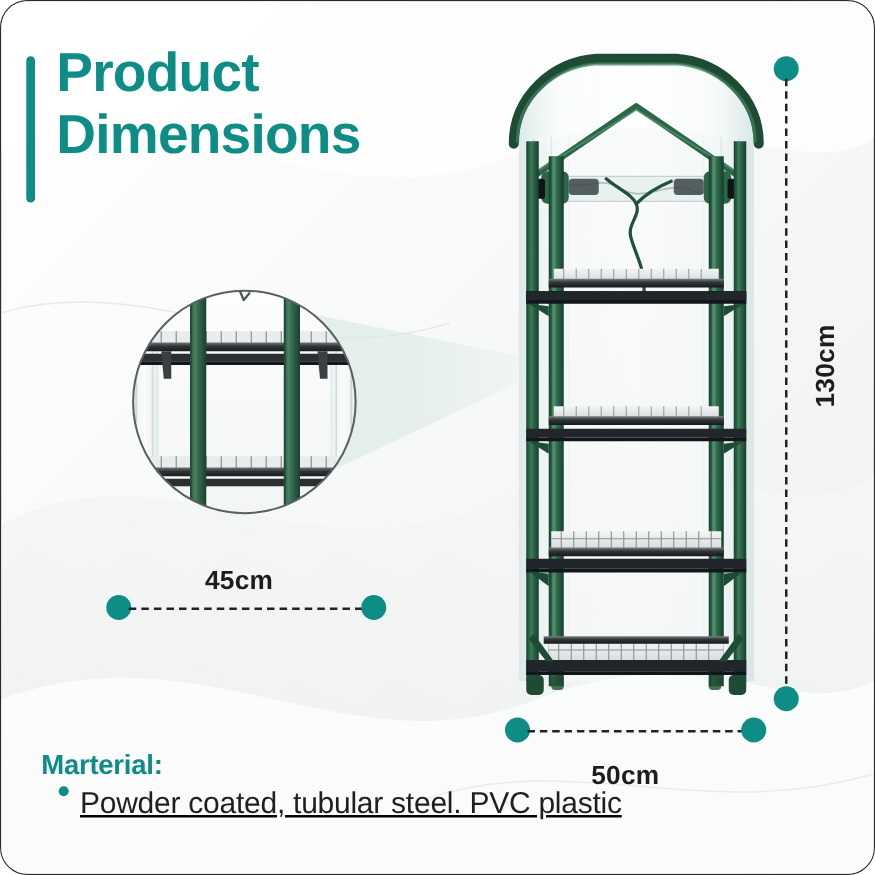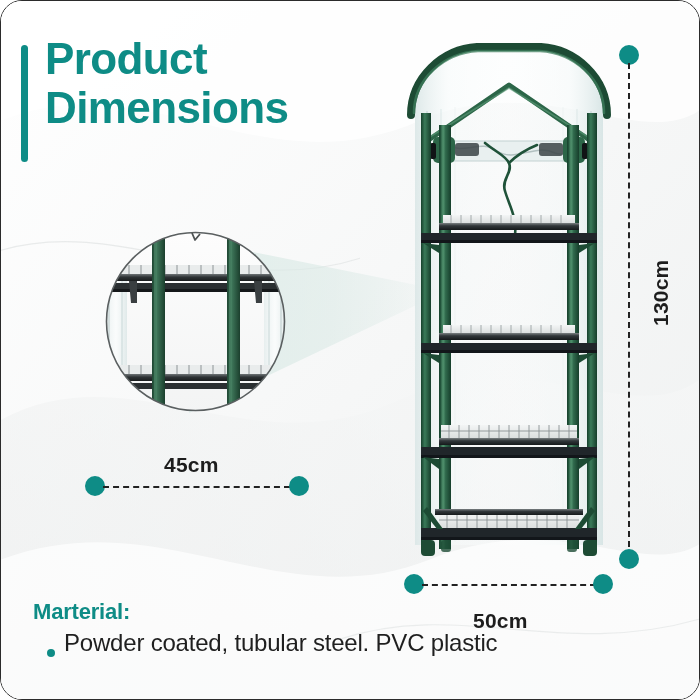"Powder coated, tubular steel. PVC" #material-list { align-items: flex-end -> flex-start; text-decoration: none -> underline }
